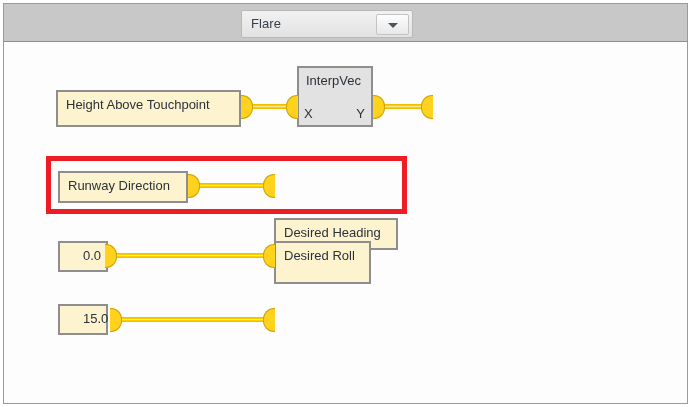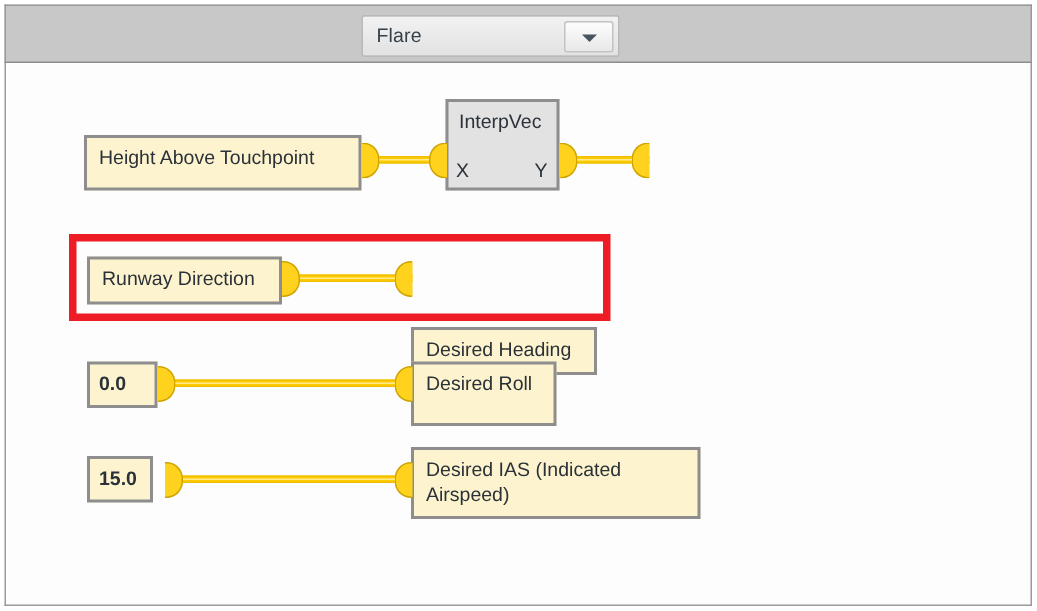"0.0" .node.value-node { font-weight: bold -> normal; padding: 4px 6px -> 4px 23px }
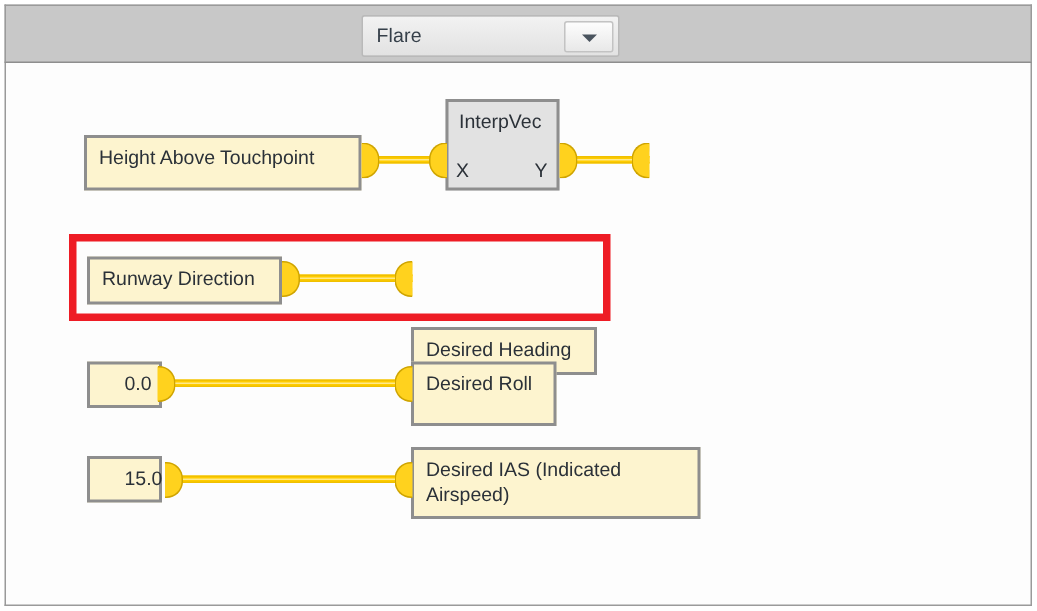"Desired IAS (Indicated" div.node { html: <div><span>Desired IAS (Indicated Airspeed)</span></div> -> none }
